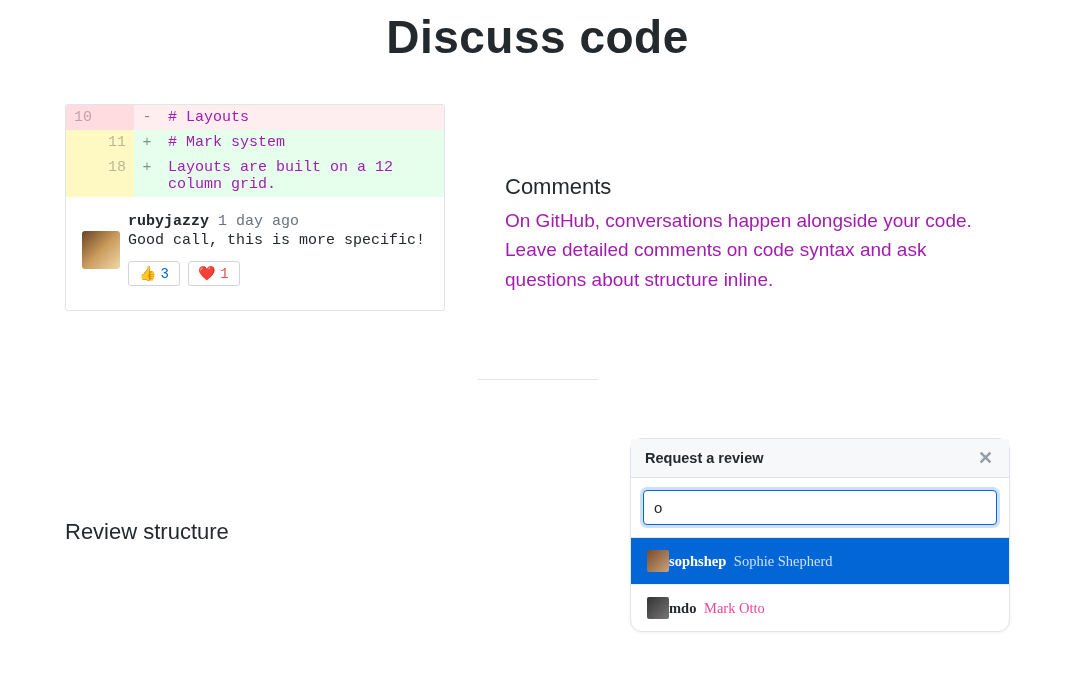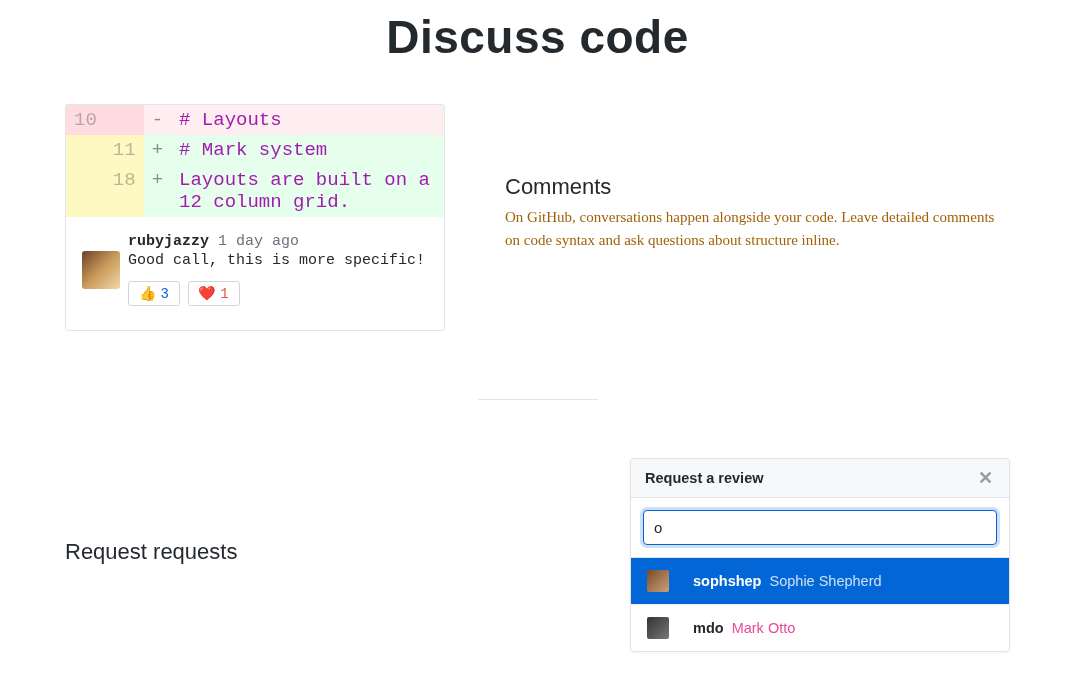"10" .diff-table { font-size: 19px -> 15px }
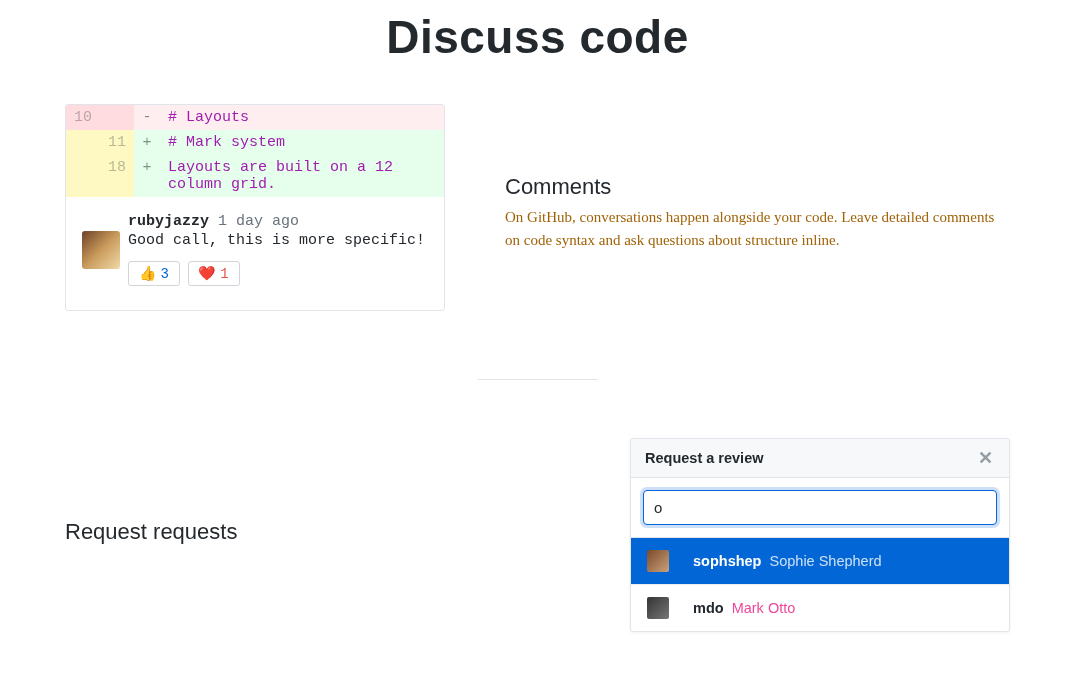"On GitHub, conversations happen" p.section-p { color: #a16207 -> #a21caf; font-family: Liberation Serif, serif -> none; font-size: 15px -> 19px }
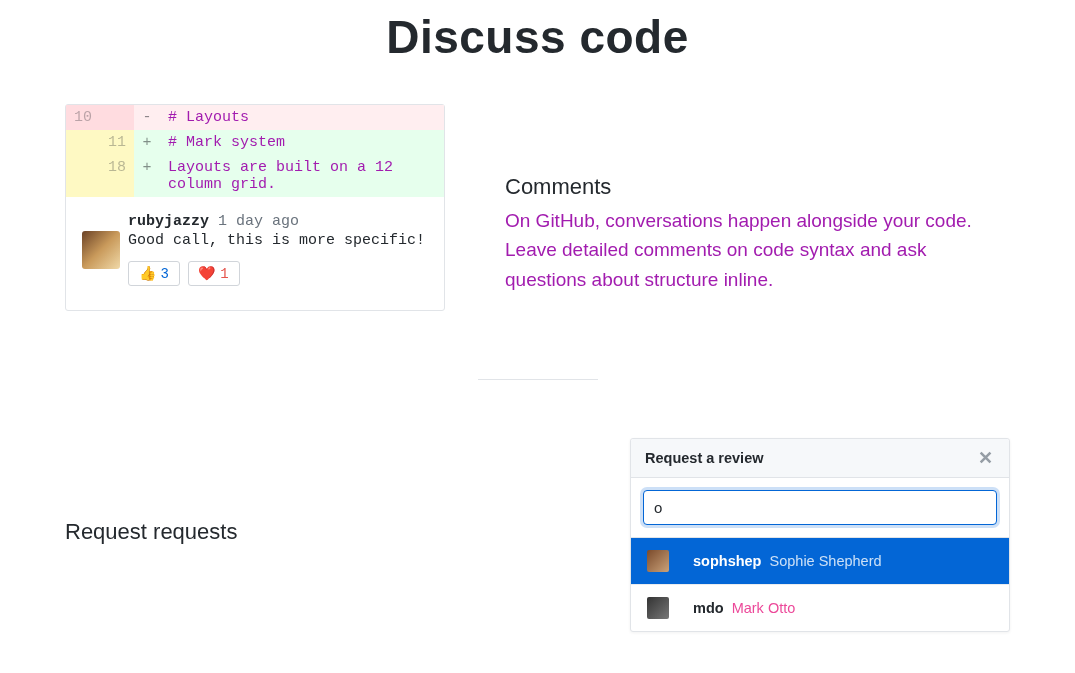"Request a review" .review-card { border-radius: 3px -> 12px }
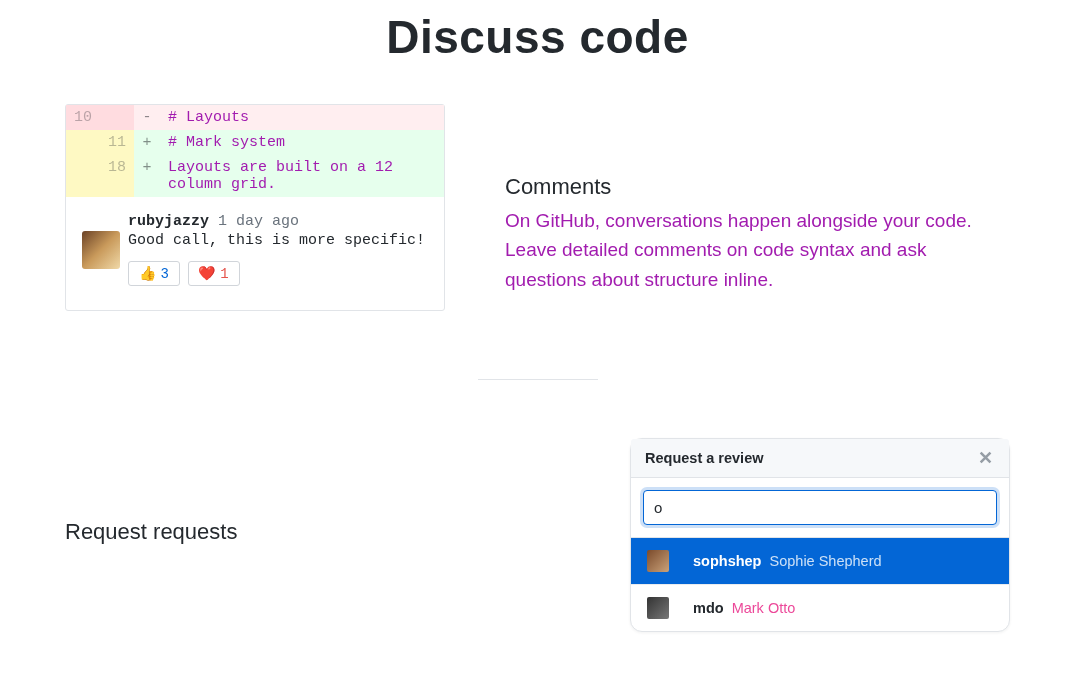"Request requests" h3.section-h { text: Request requests -> Review structure }
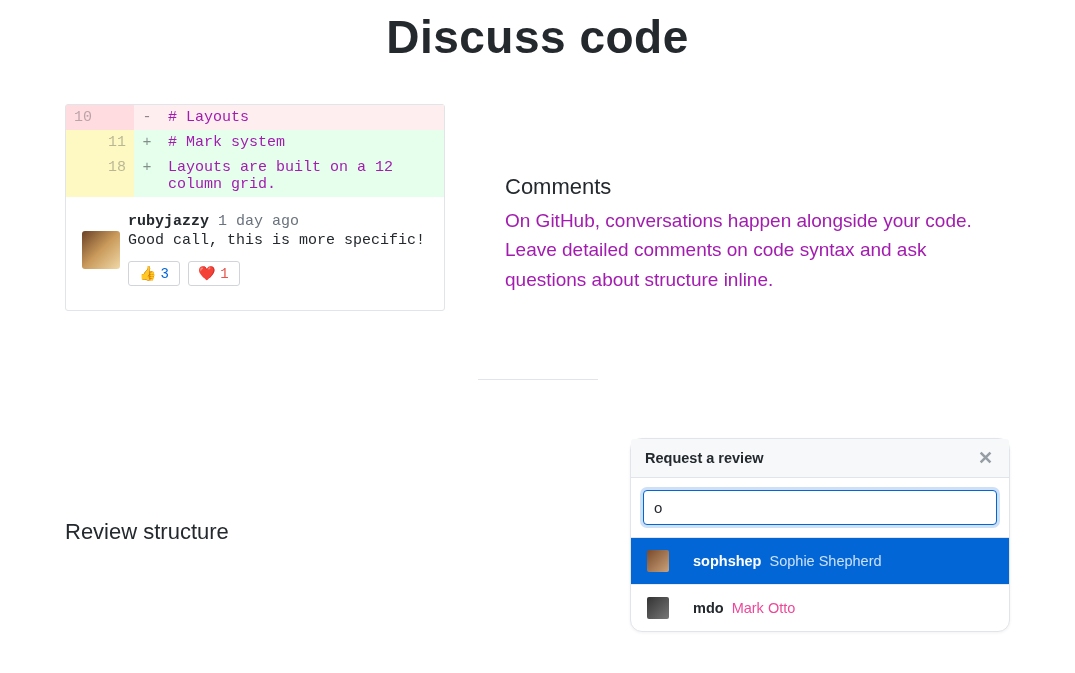"sophshep Sophie Shepherd" .result-row { font-family: none -> Liberation Serif, serif; gap: 24px -> 0 }
